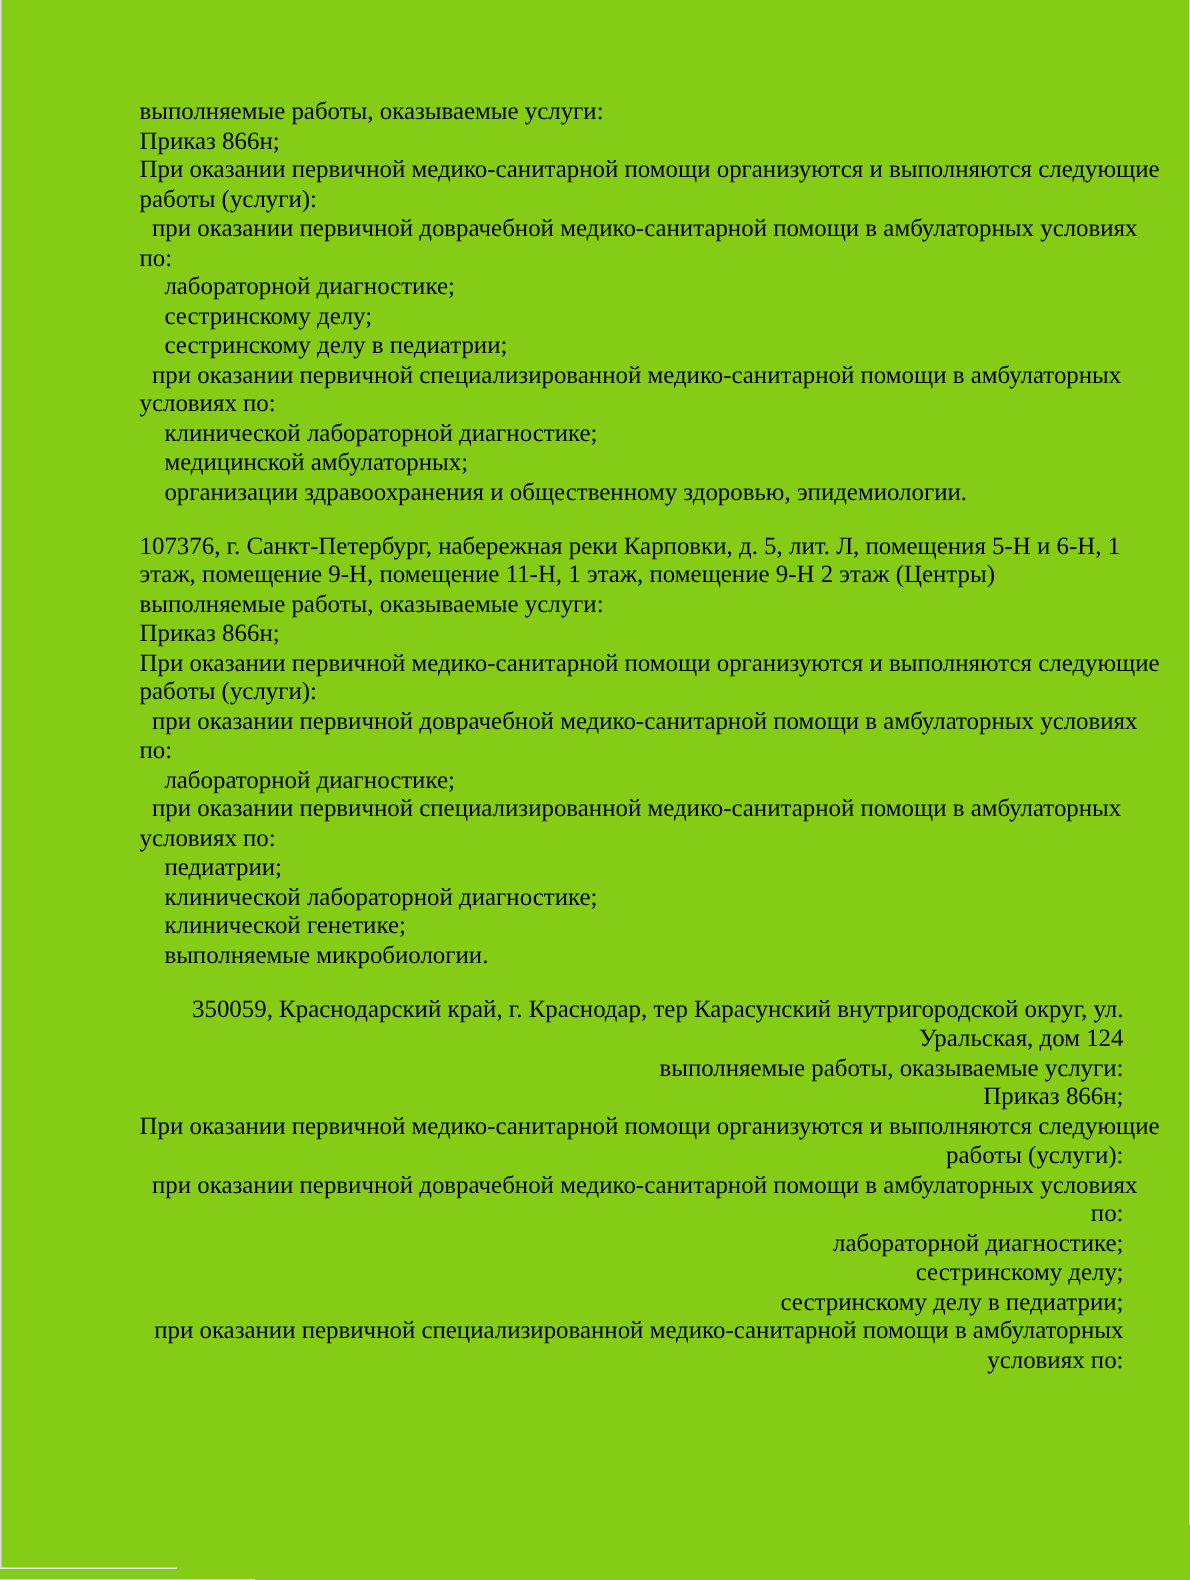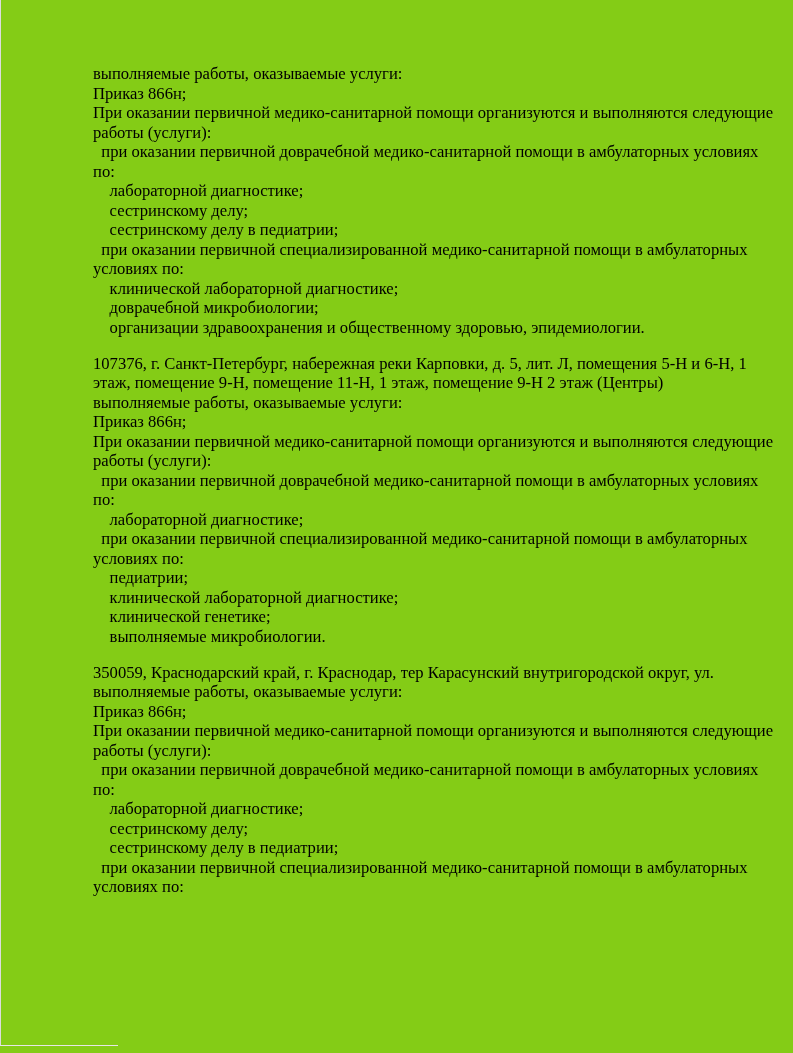"доврачебной микробиологии;" div.line { text: доврачебной микробиологии -> медицинской амбулаторных }
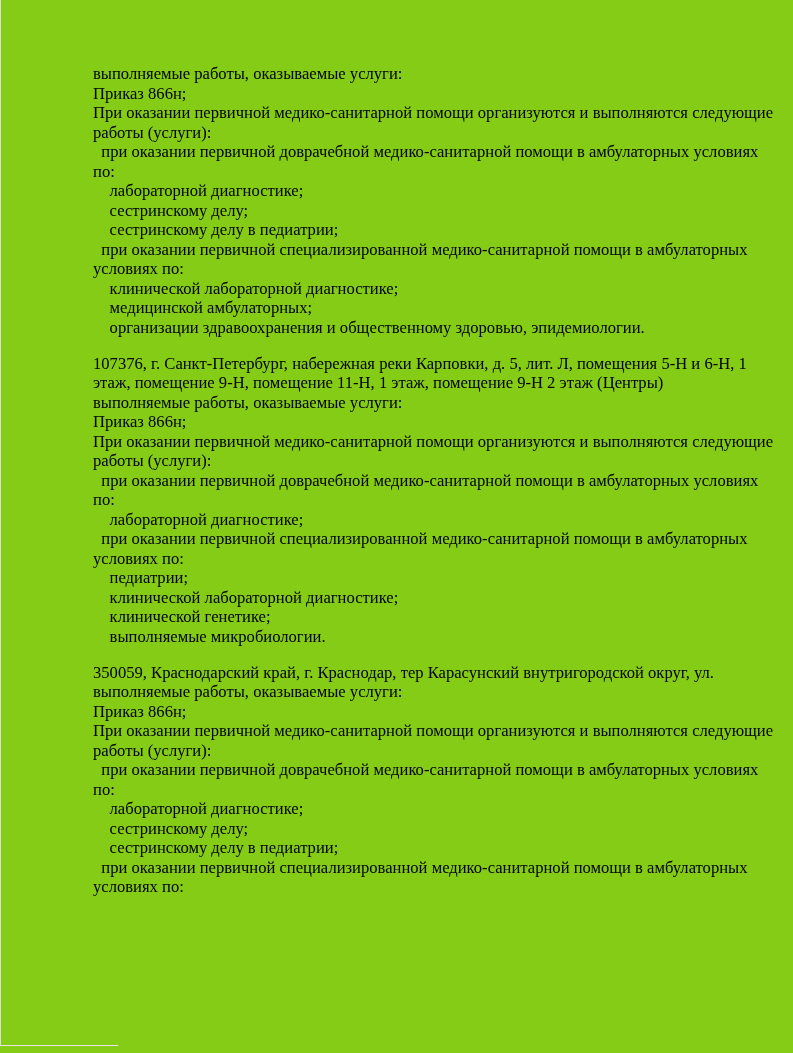"350059, Краснодарский край, г." .block:last-child { text-align: none -> right }
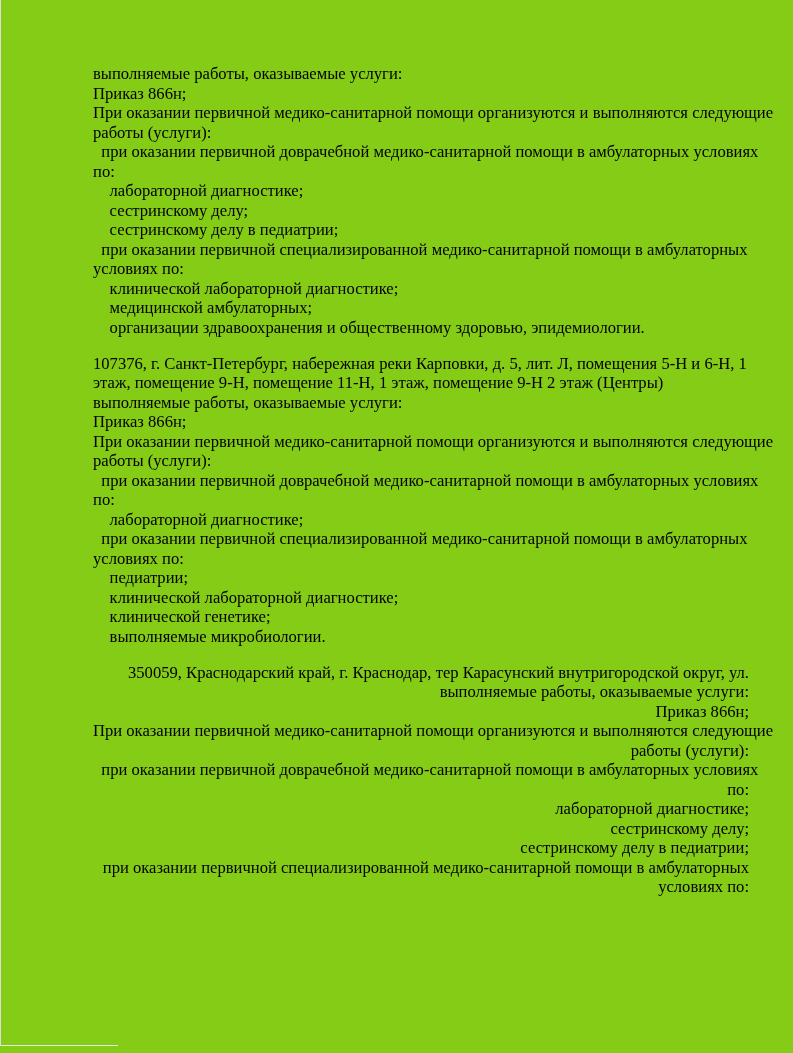"Уральская, дом 124" div.line { html: none -> <div>Уральская, дом 124</div> }
